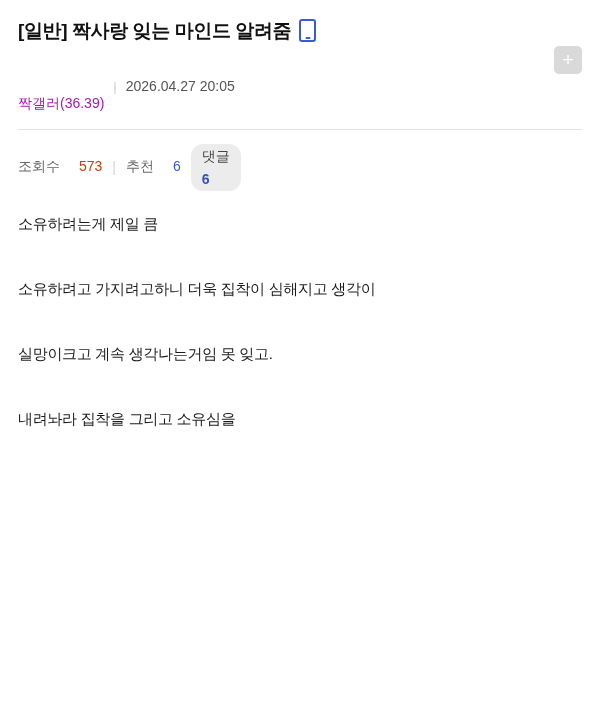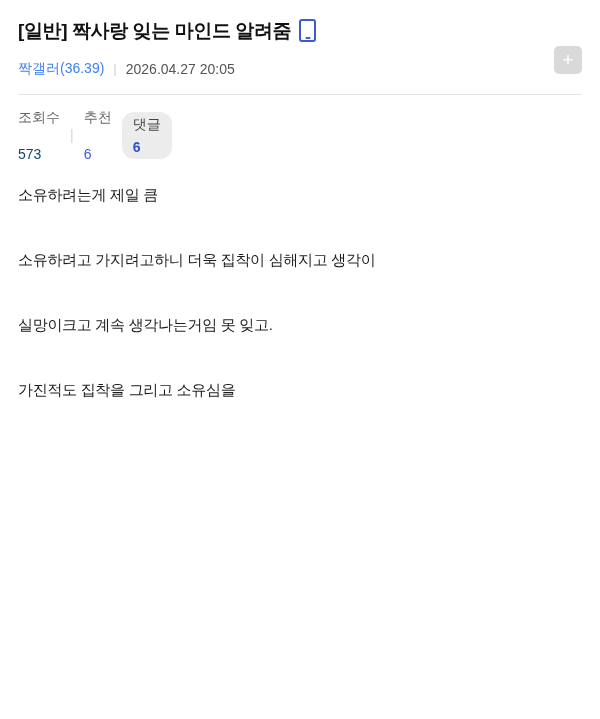"짝갤러(36.39)" .meta-author { color: #3b82f6 -> #a21caf; margin-top: none -> 35px }
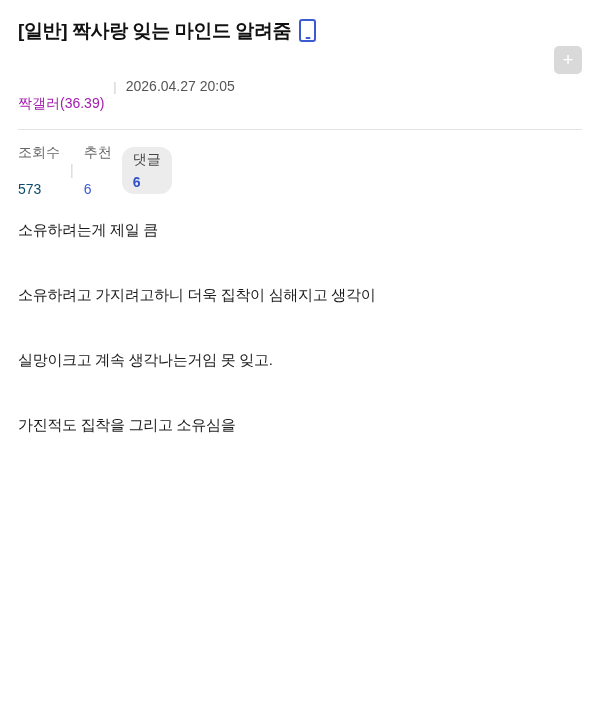"조회수" .stat { flex-direction: column -> none }
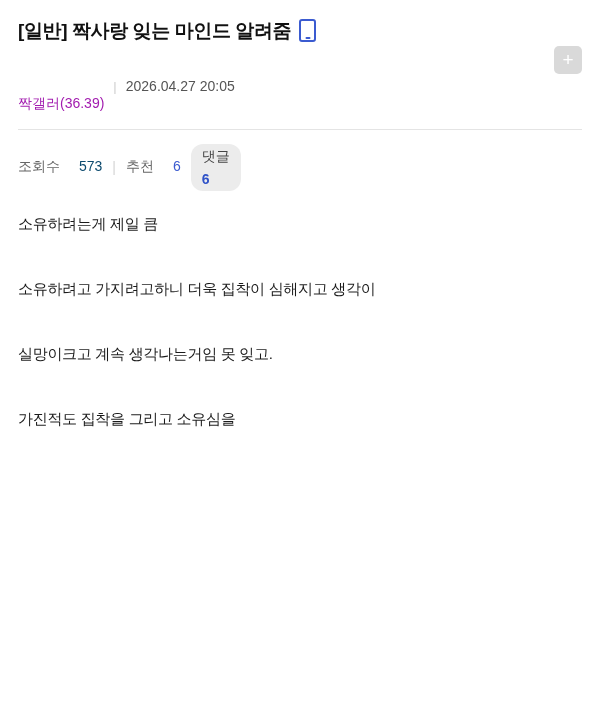"573" .stat .value { color: #0c4a6e -> #c2410c }
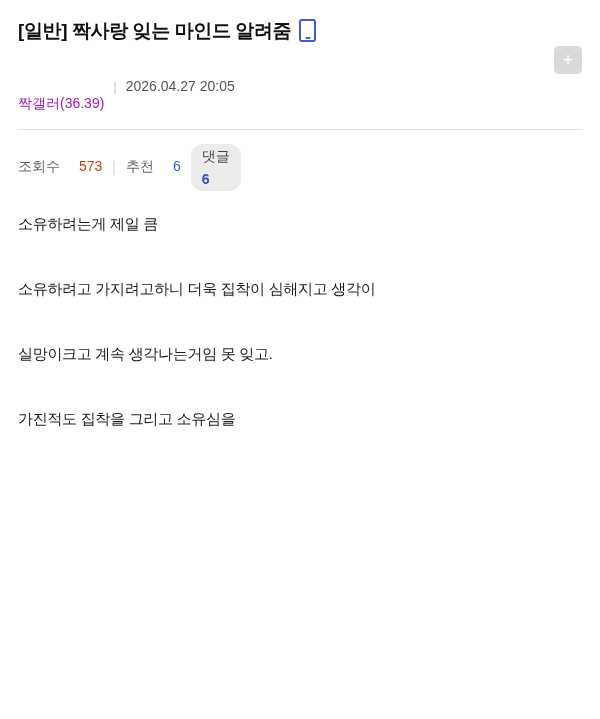"가진적도 집착을 그리고 소유심을" p { text: 가진적도 -> 내려놔라 }
